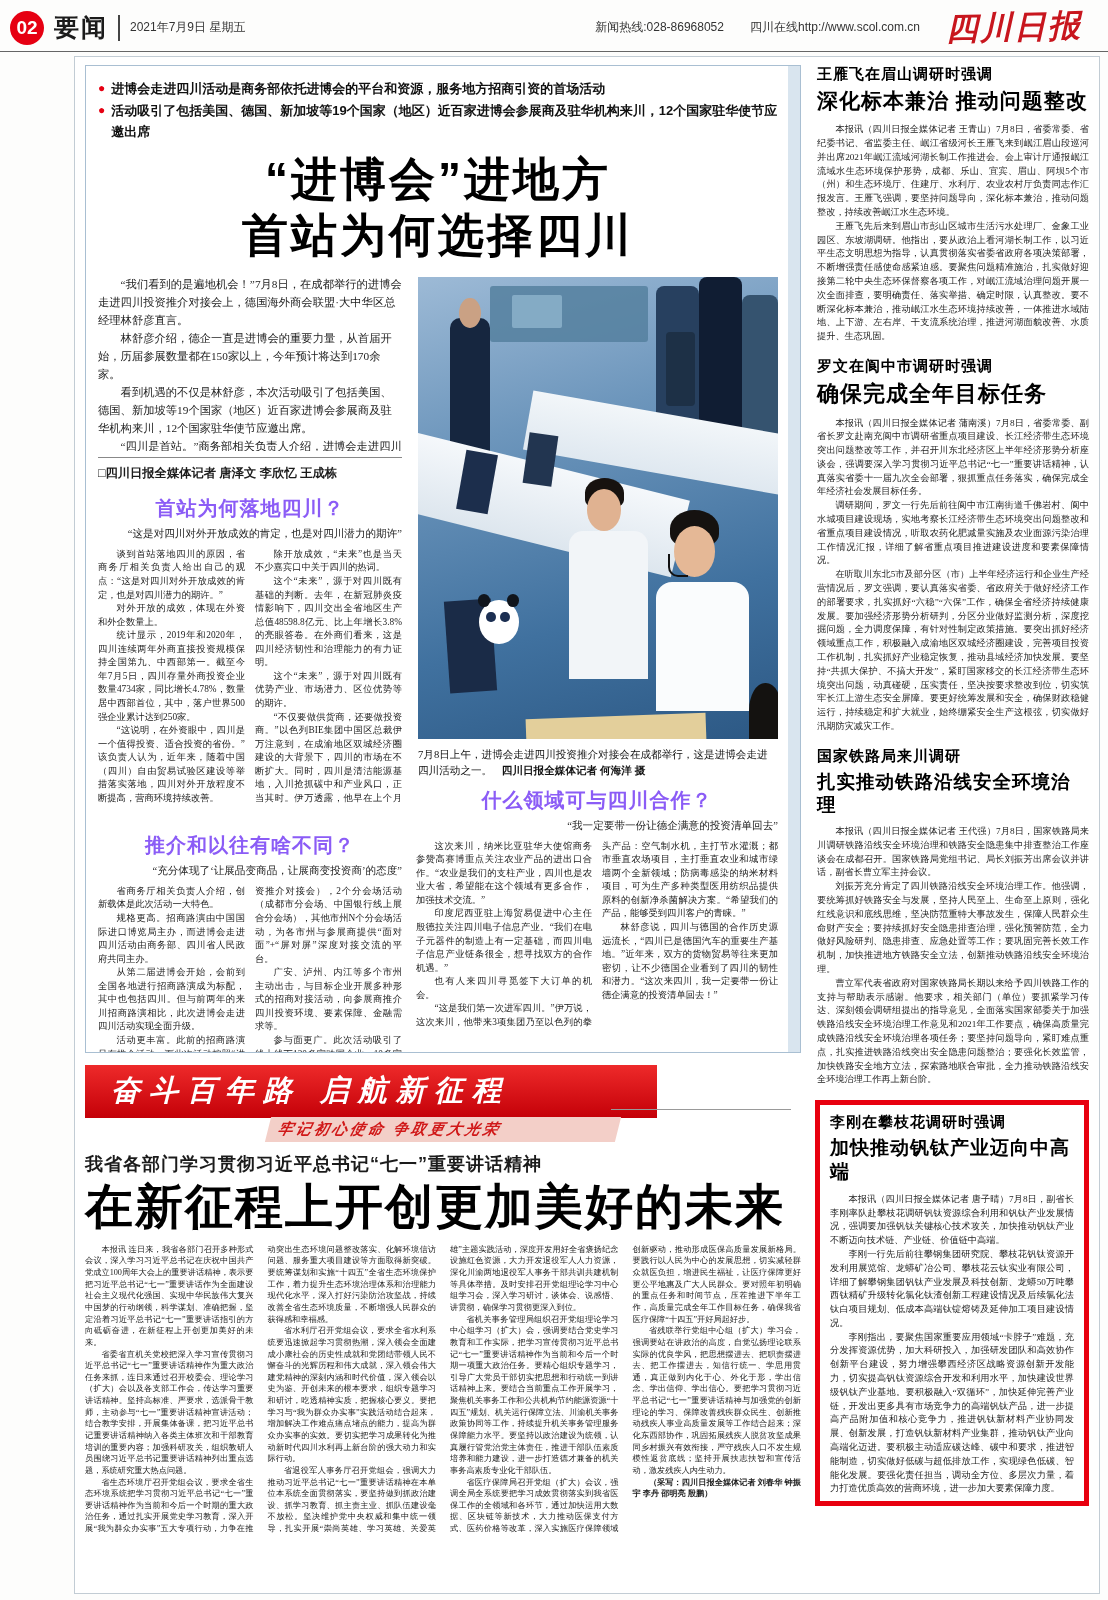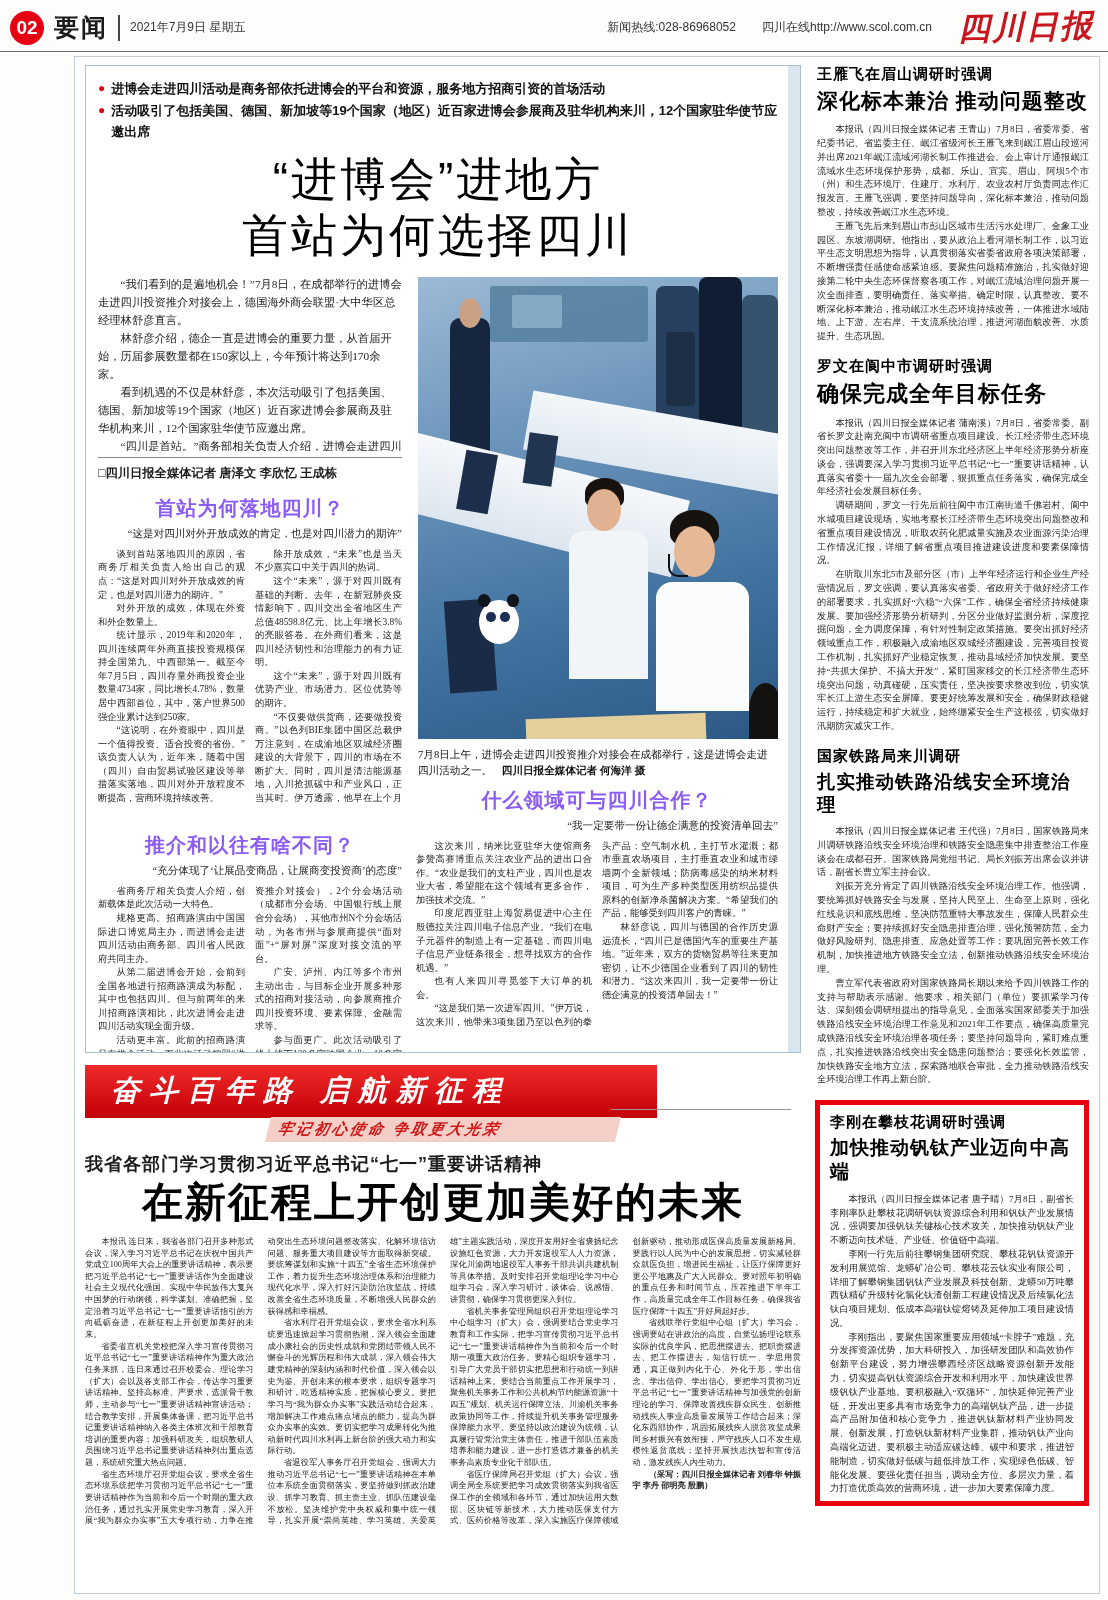"02" .masthead { padding: 4px 14px 0 10px -> 4px 26px 0 10px }
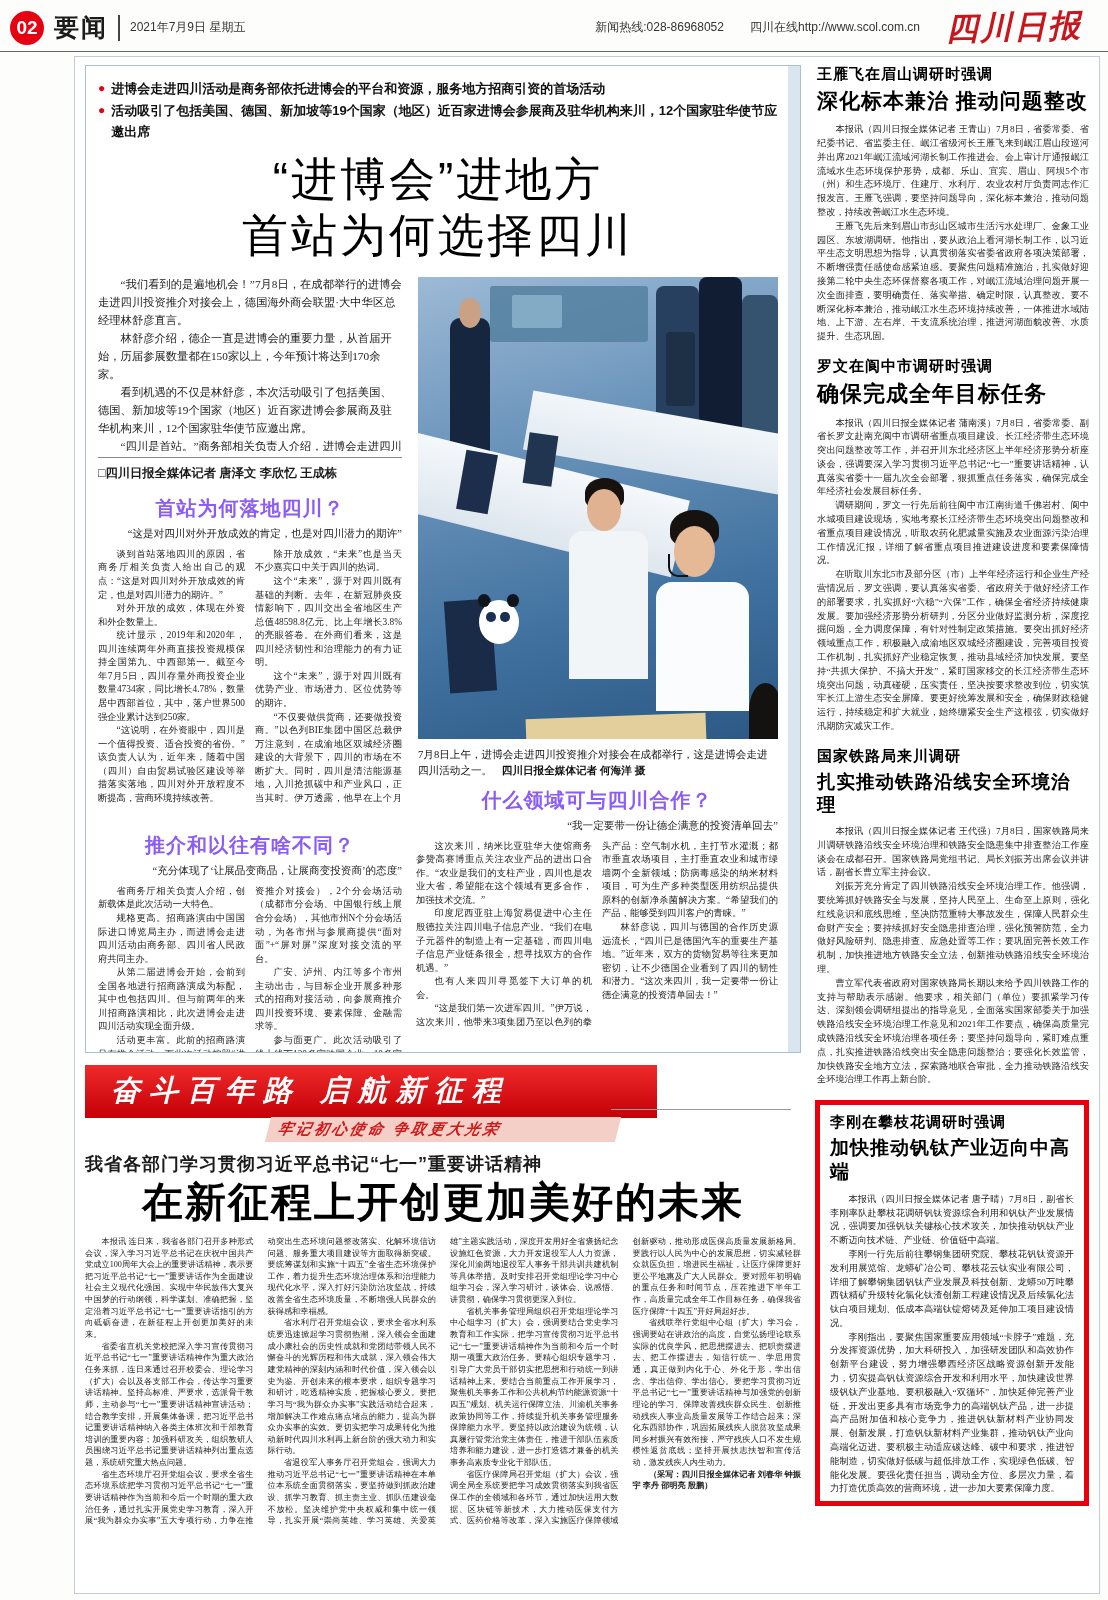"“进博会”进地方" .big-headline { font-weight: 400 -> 700 }
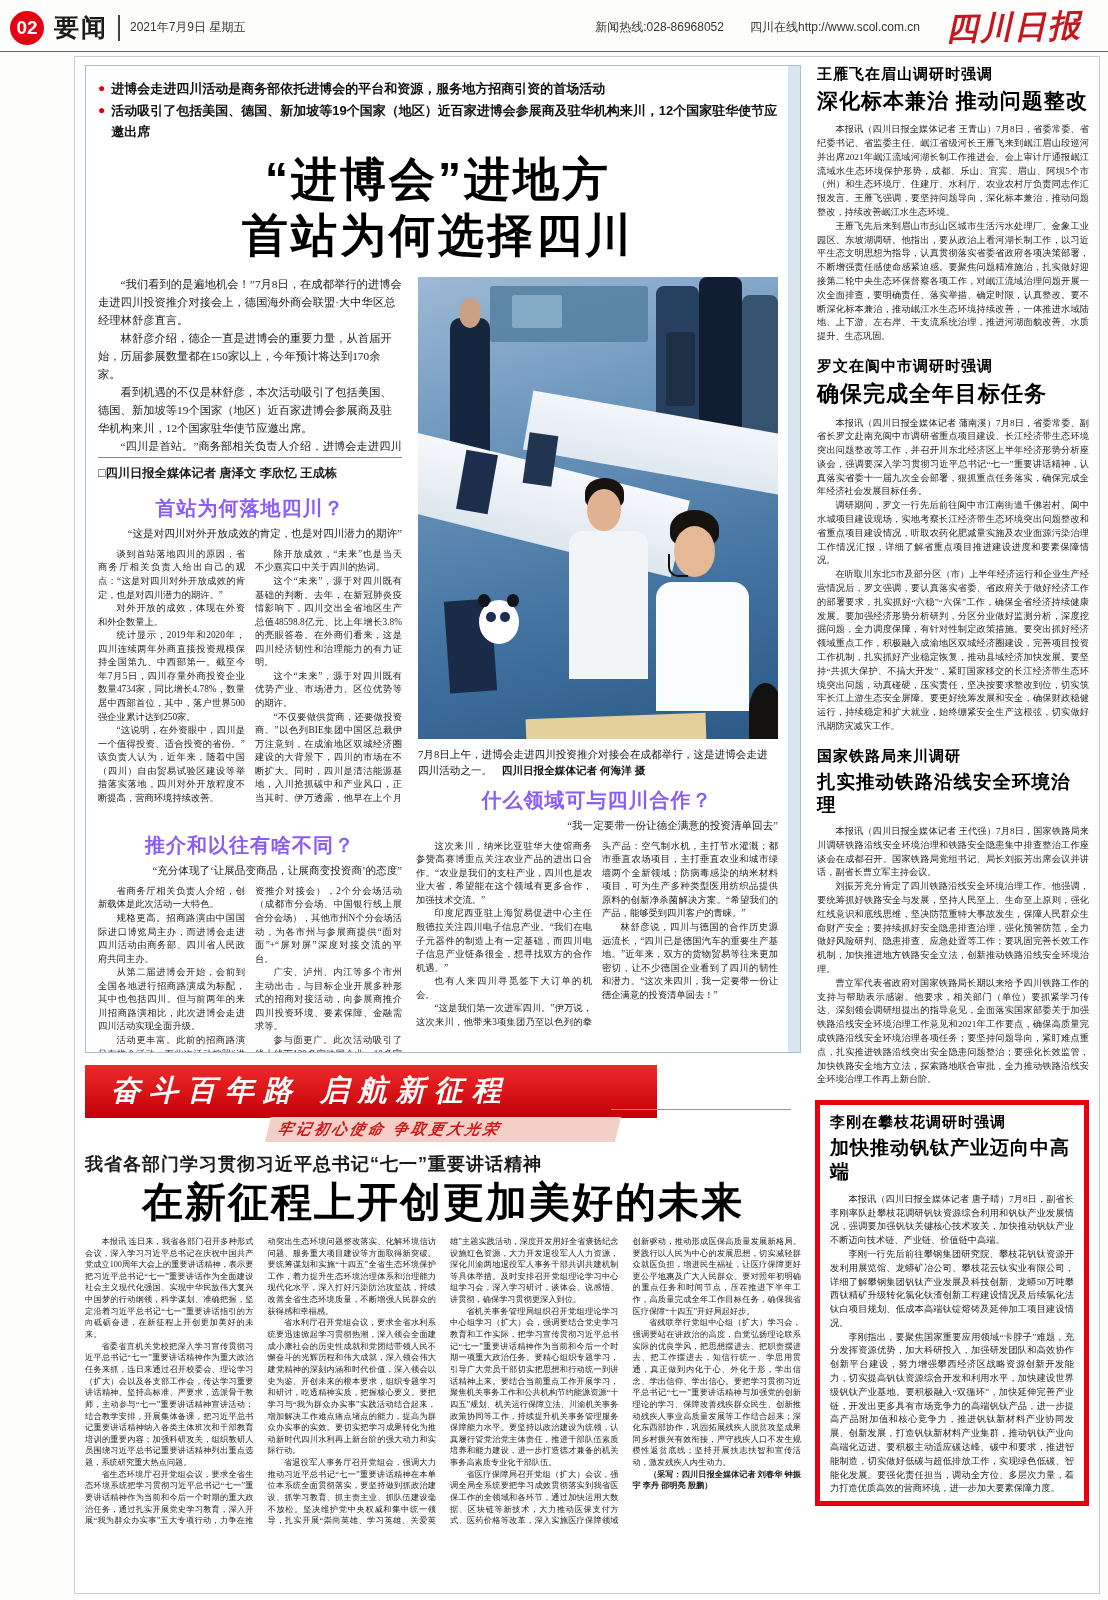"在新征程上开创更加美好的未来" .bheadline { font-size: 41px -> 48px; text-align: center -> left }
